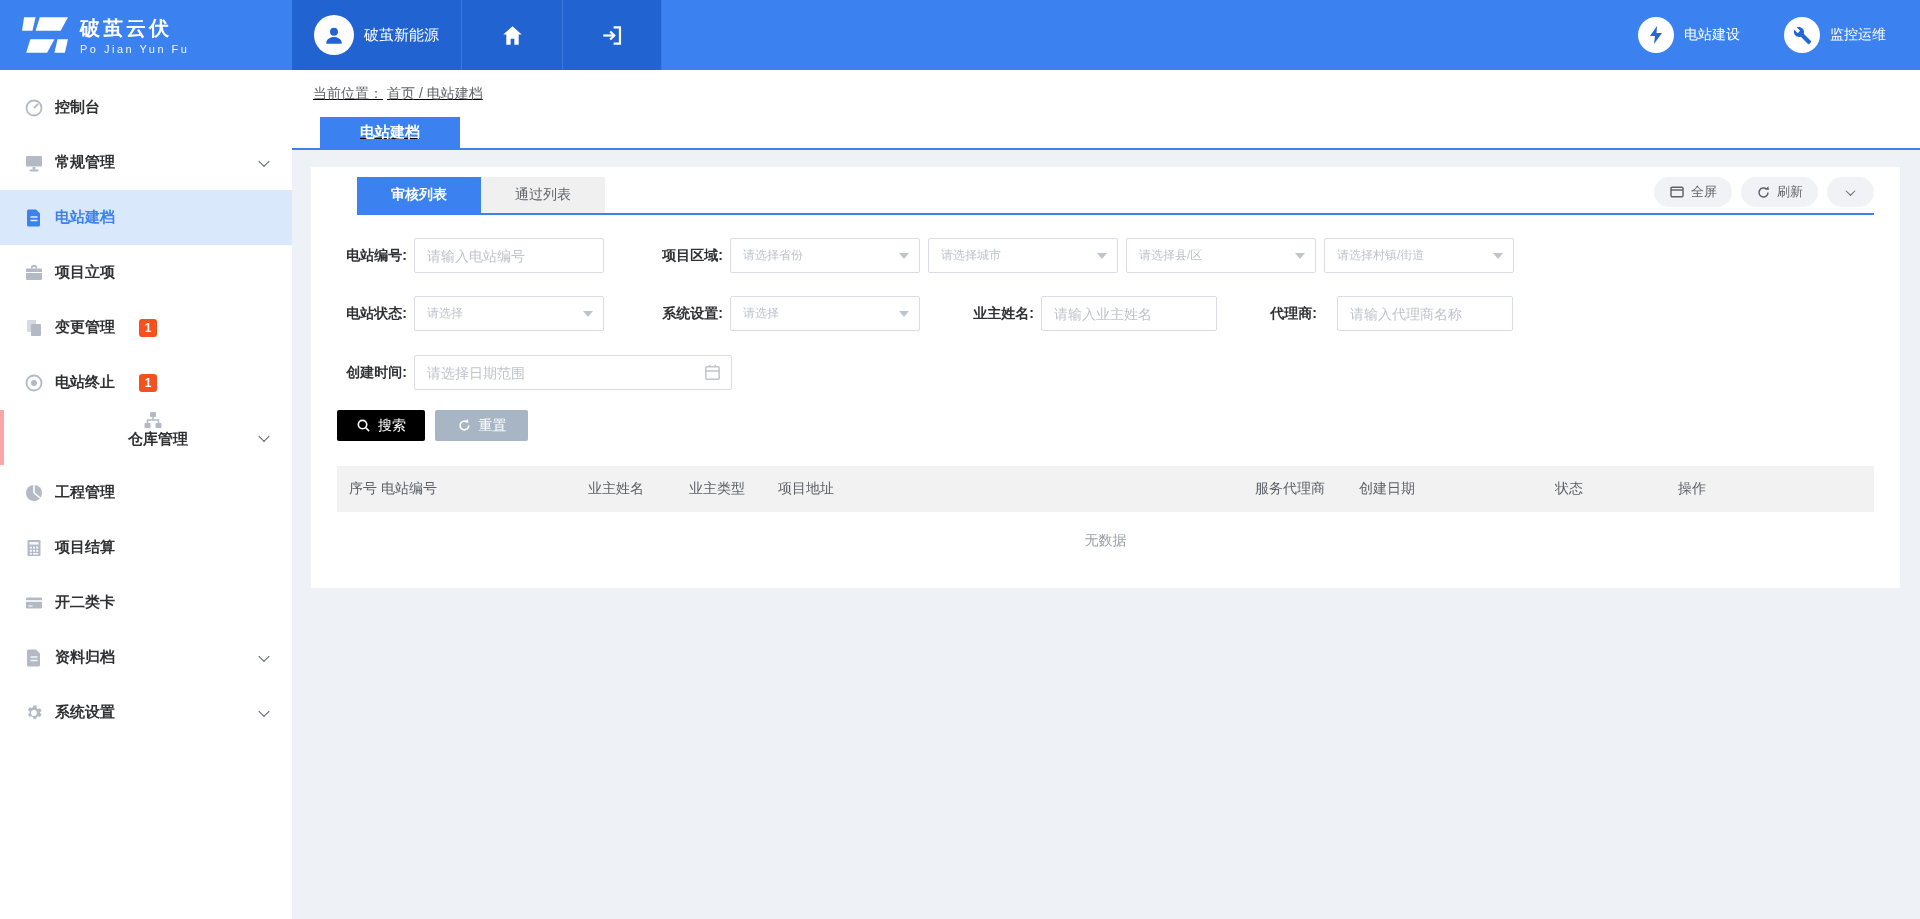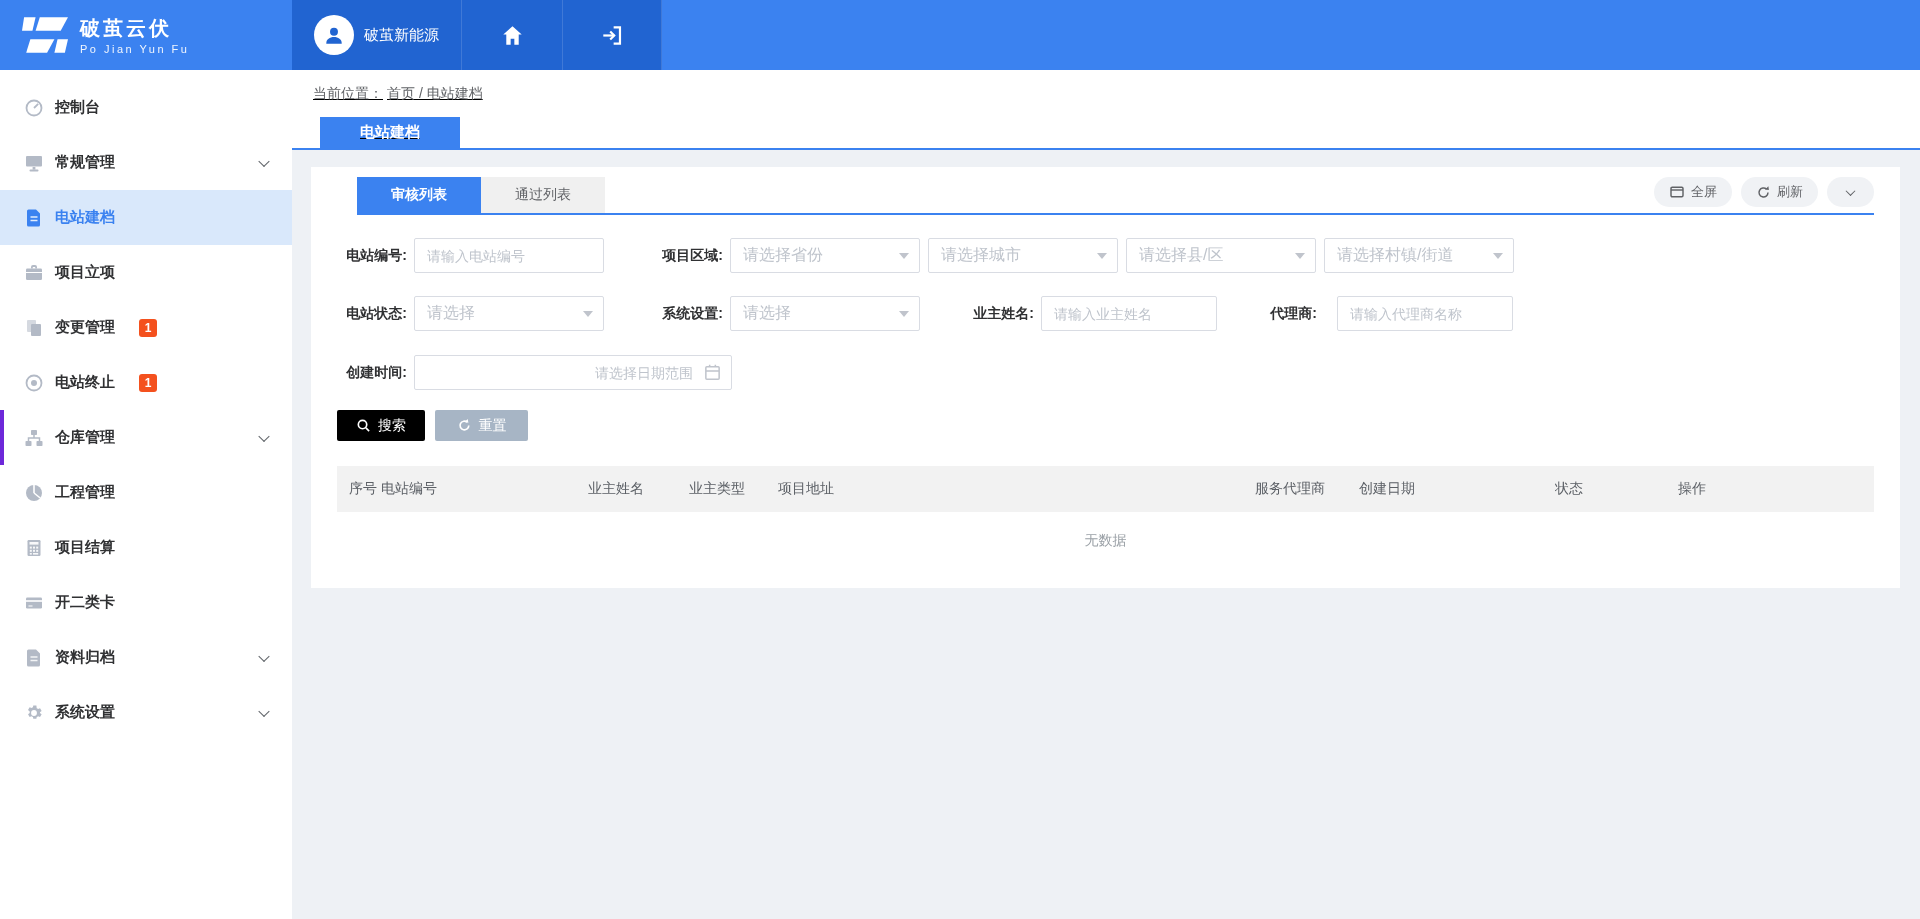"电站建设" div.header-right { html: none -> <div> <div> <div> <svg> <polygon></polygon> </svg> </div> <span>电站建设</span> </div> <div> <div> <svg> <path></path> </svg> </div> <span>监控运维</span> </div> </div> }
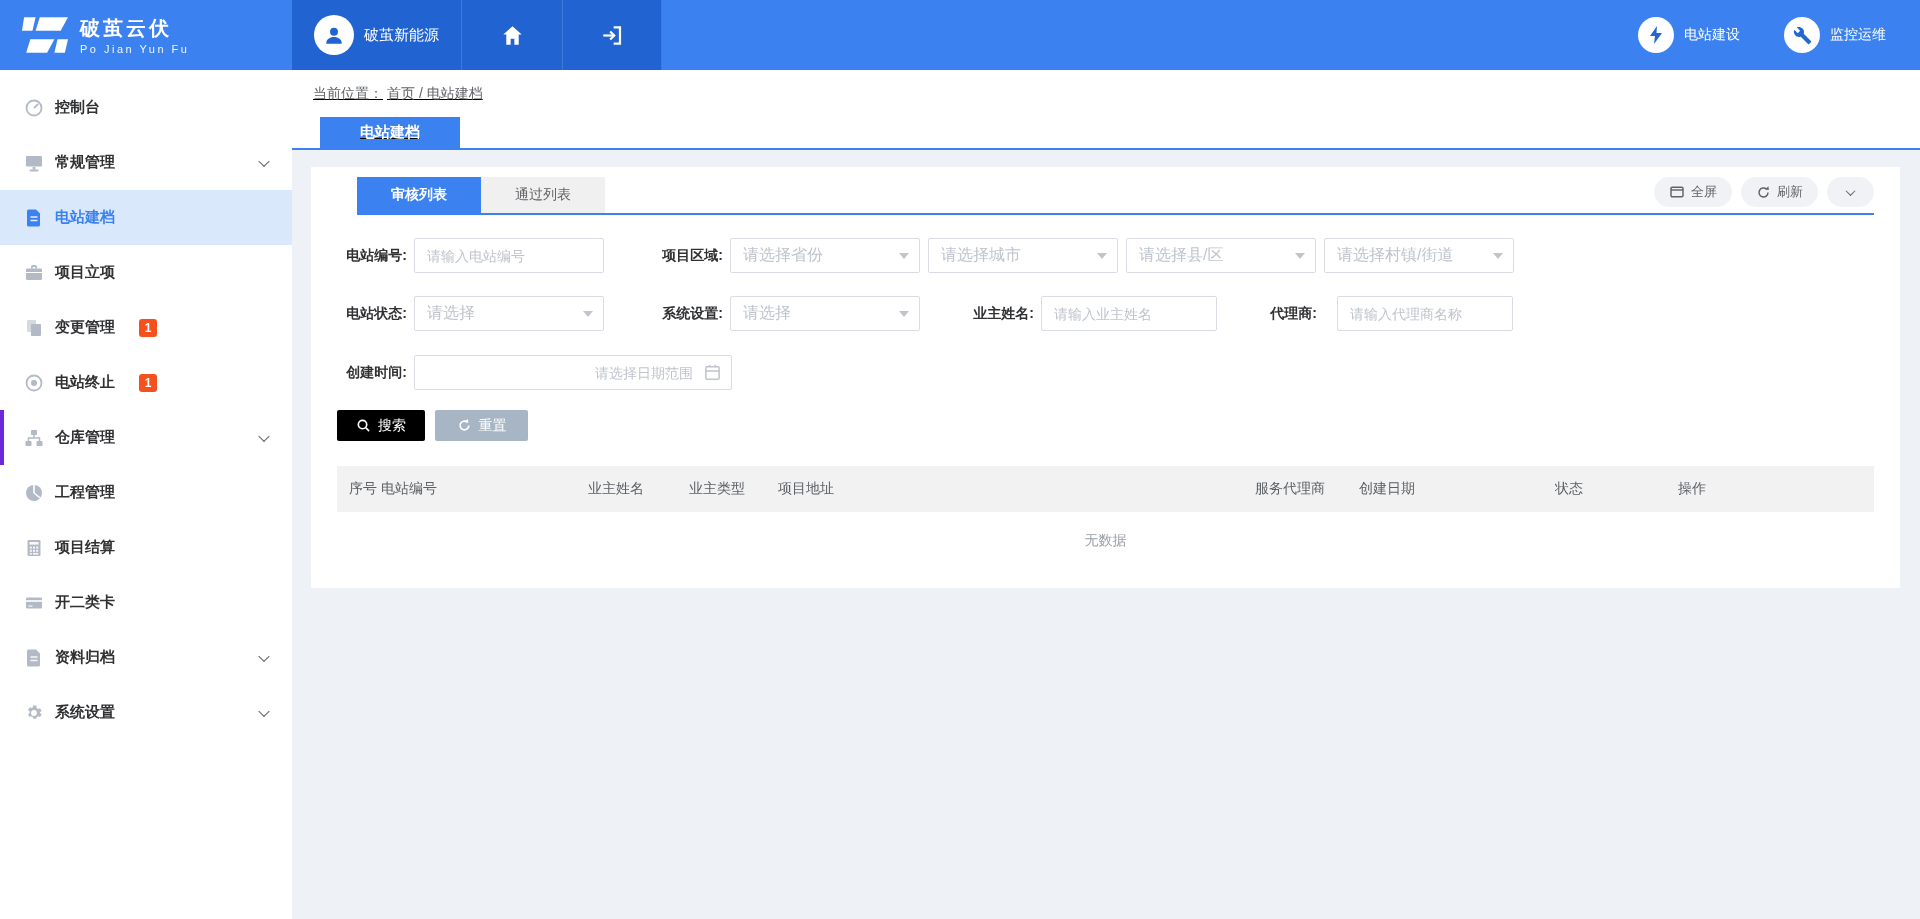"请选择省份" .sel .ph { font-size: 16px -> 12px }
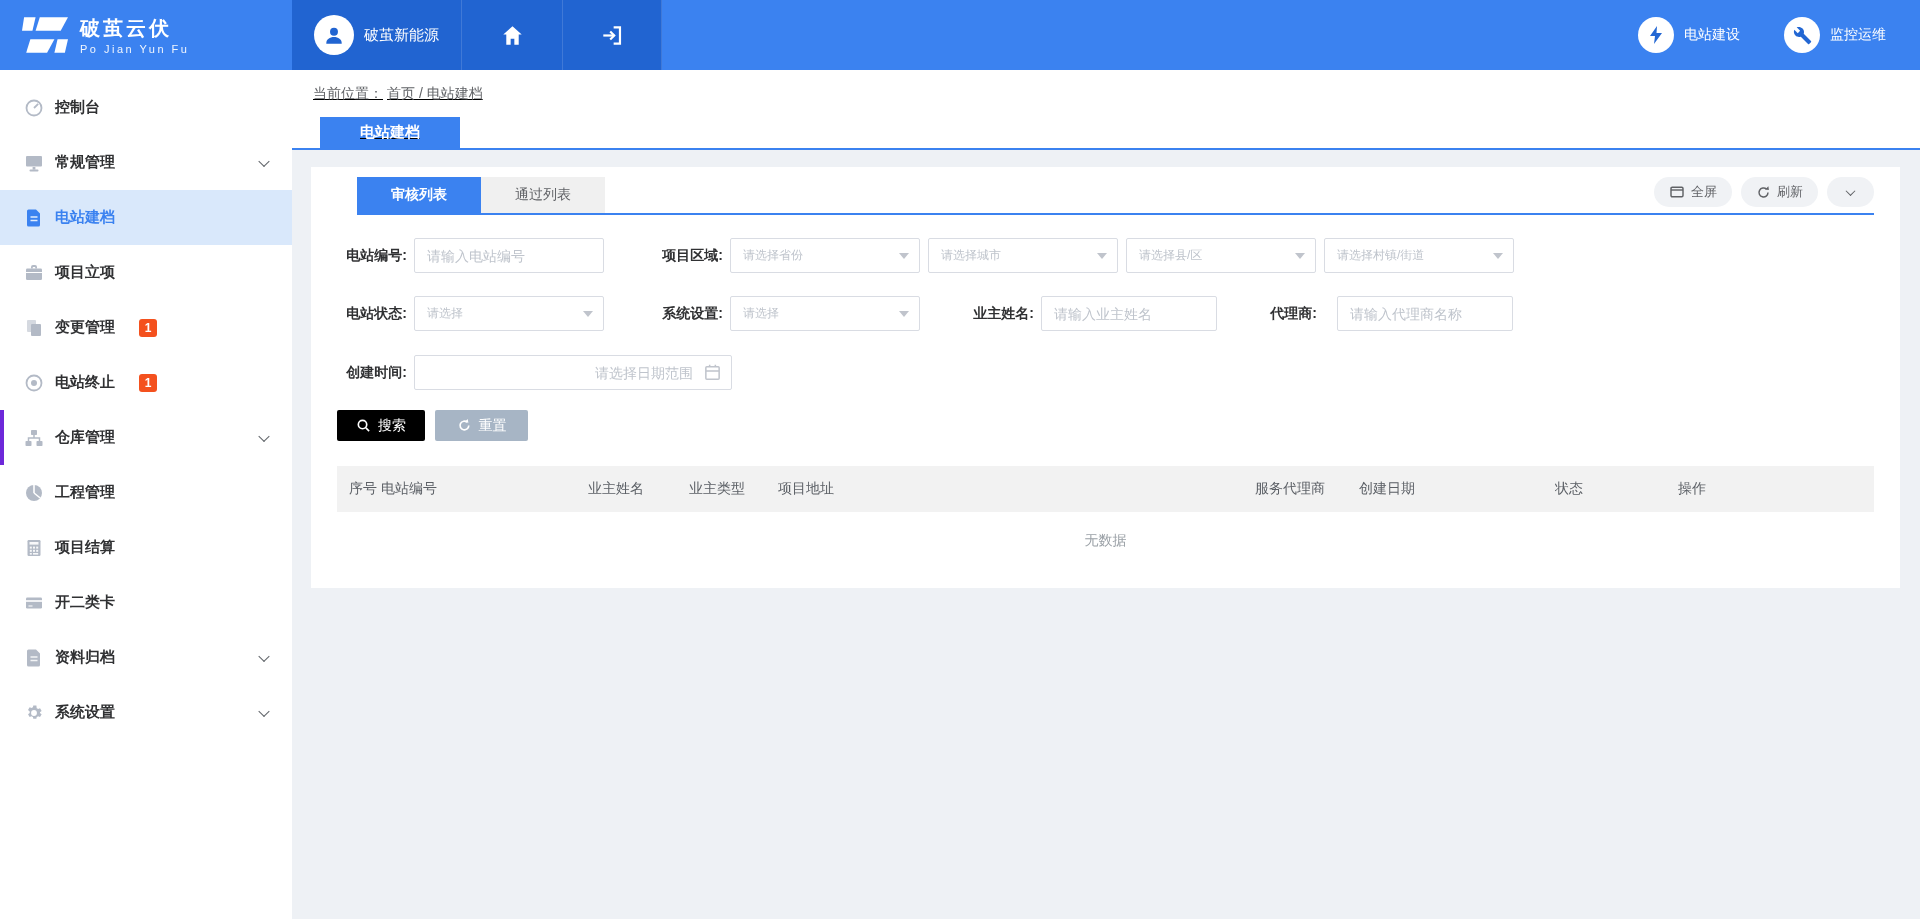"请选择日期范围" .datewrap .tin { text-align: right -> none }
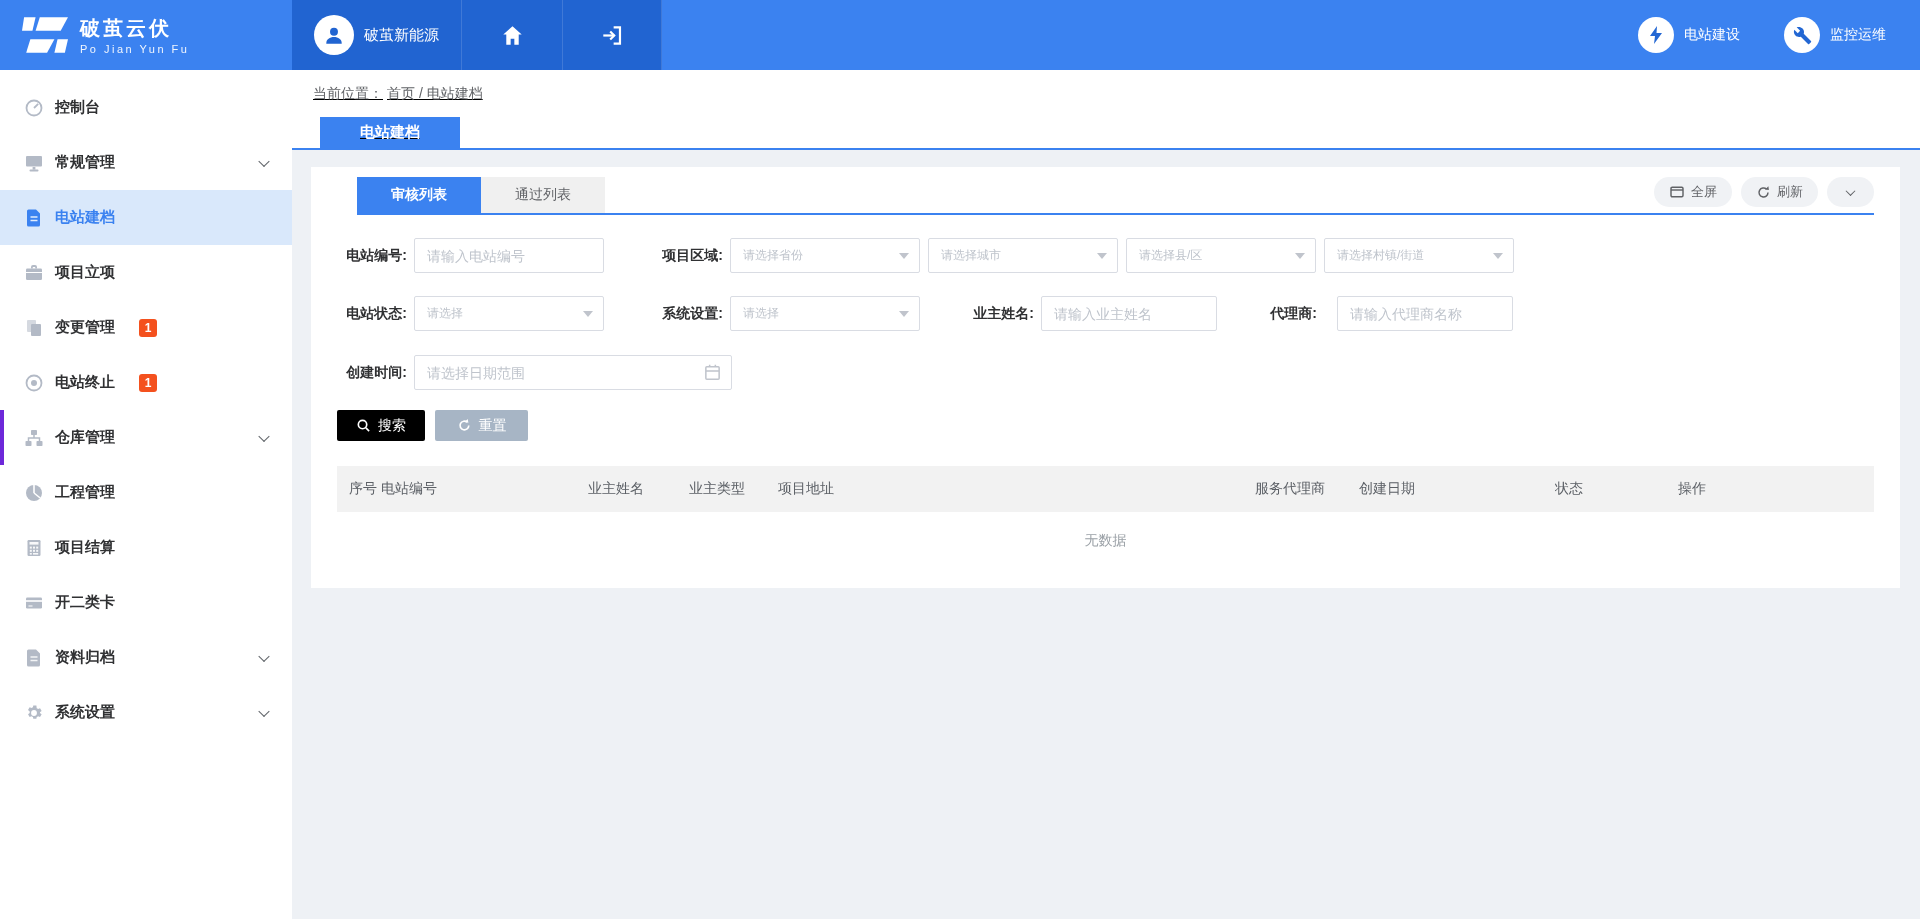"仓库管理" .s-item.bar { border-left: 4px solid #6d28d9 -> 4px solid #fca5a5; flex-direction: none -> column }
